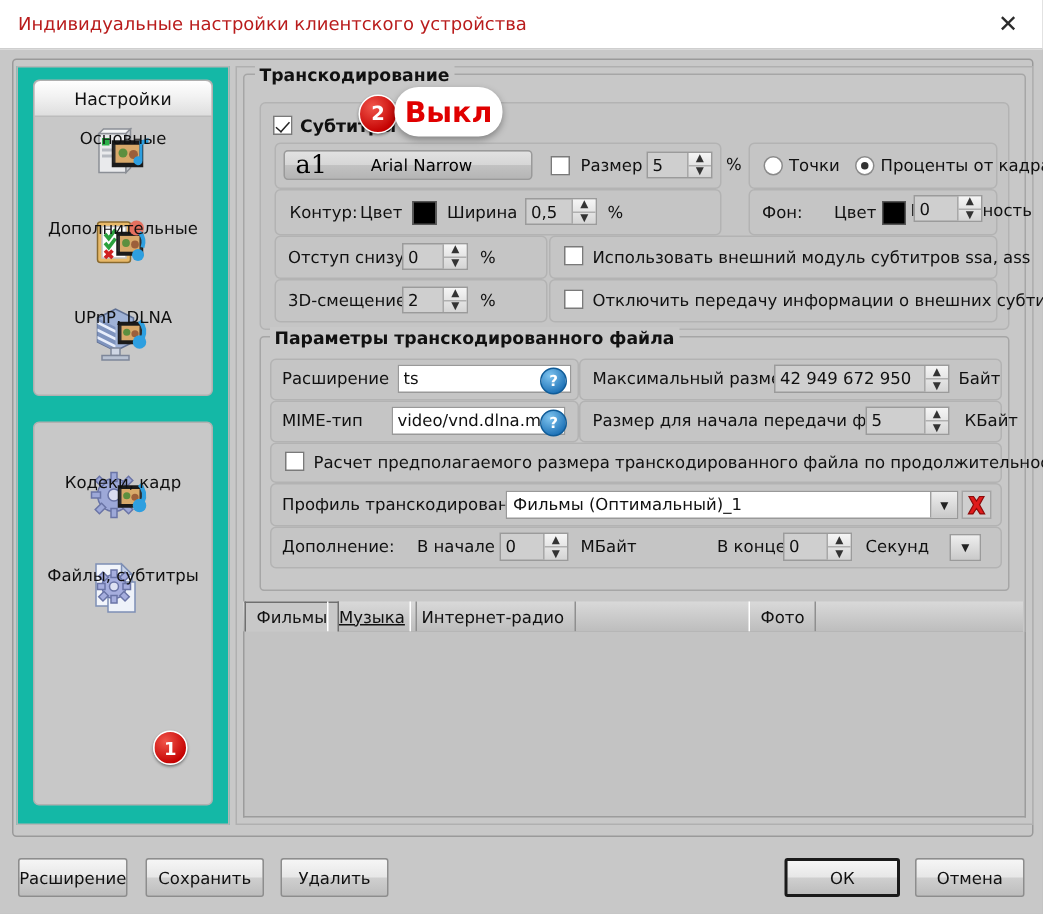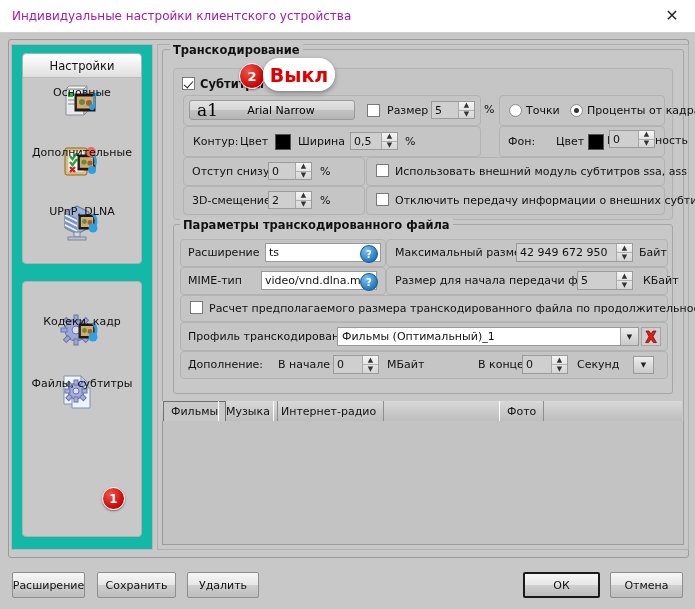"Индивидуальные настройки клиентского" .title-text { color: #a21caf -> #b91c1c }
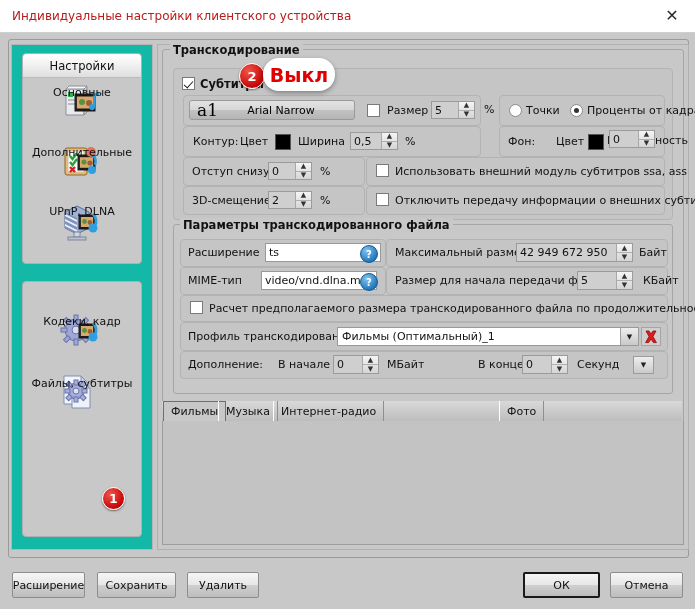"Музыка" div.tab { text-decoration: none -> underline }
